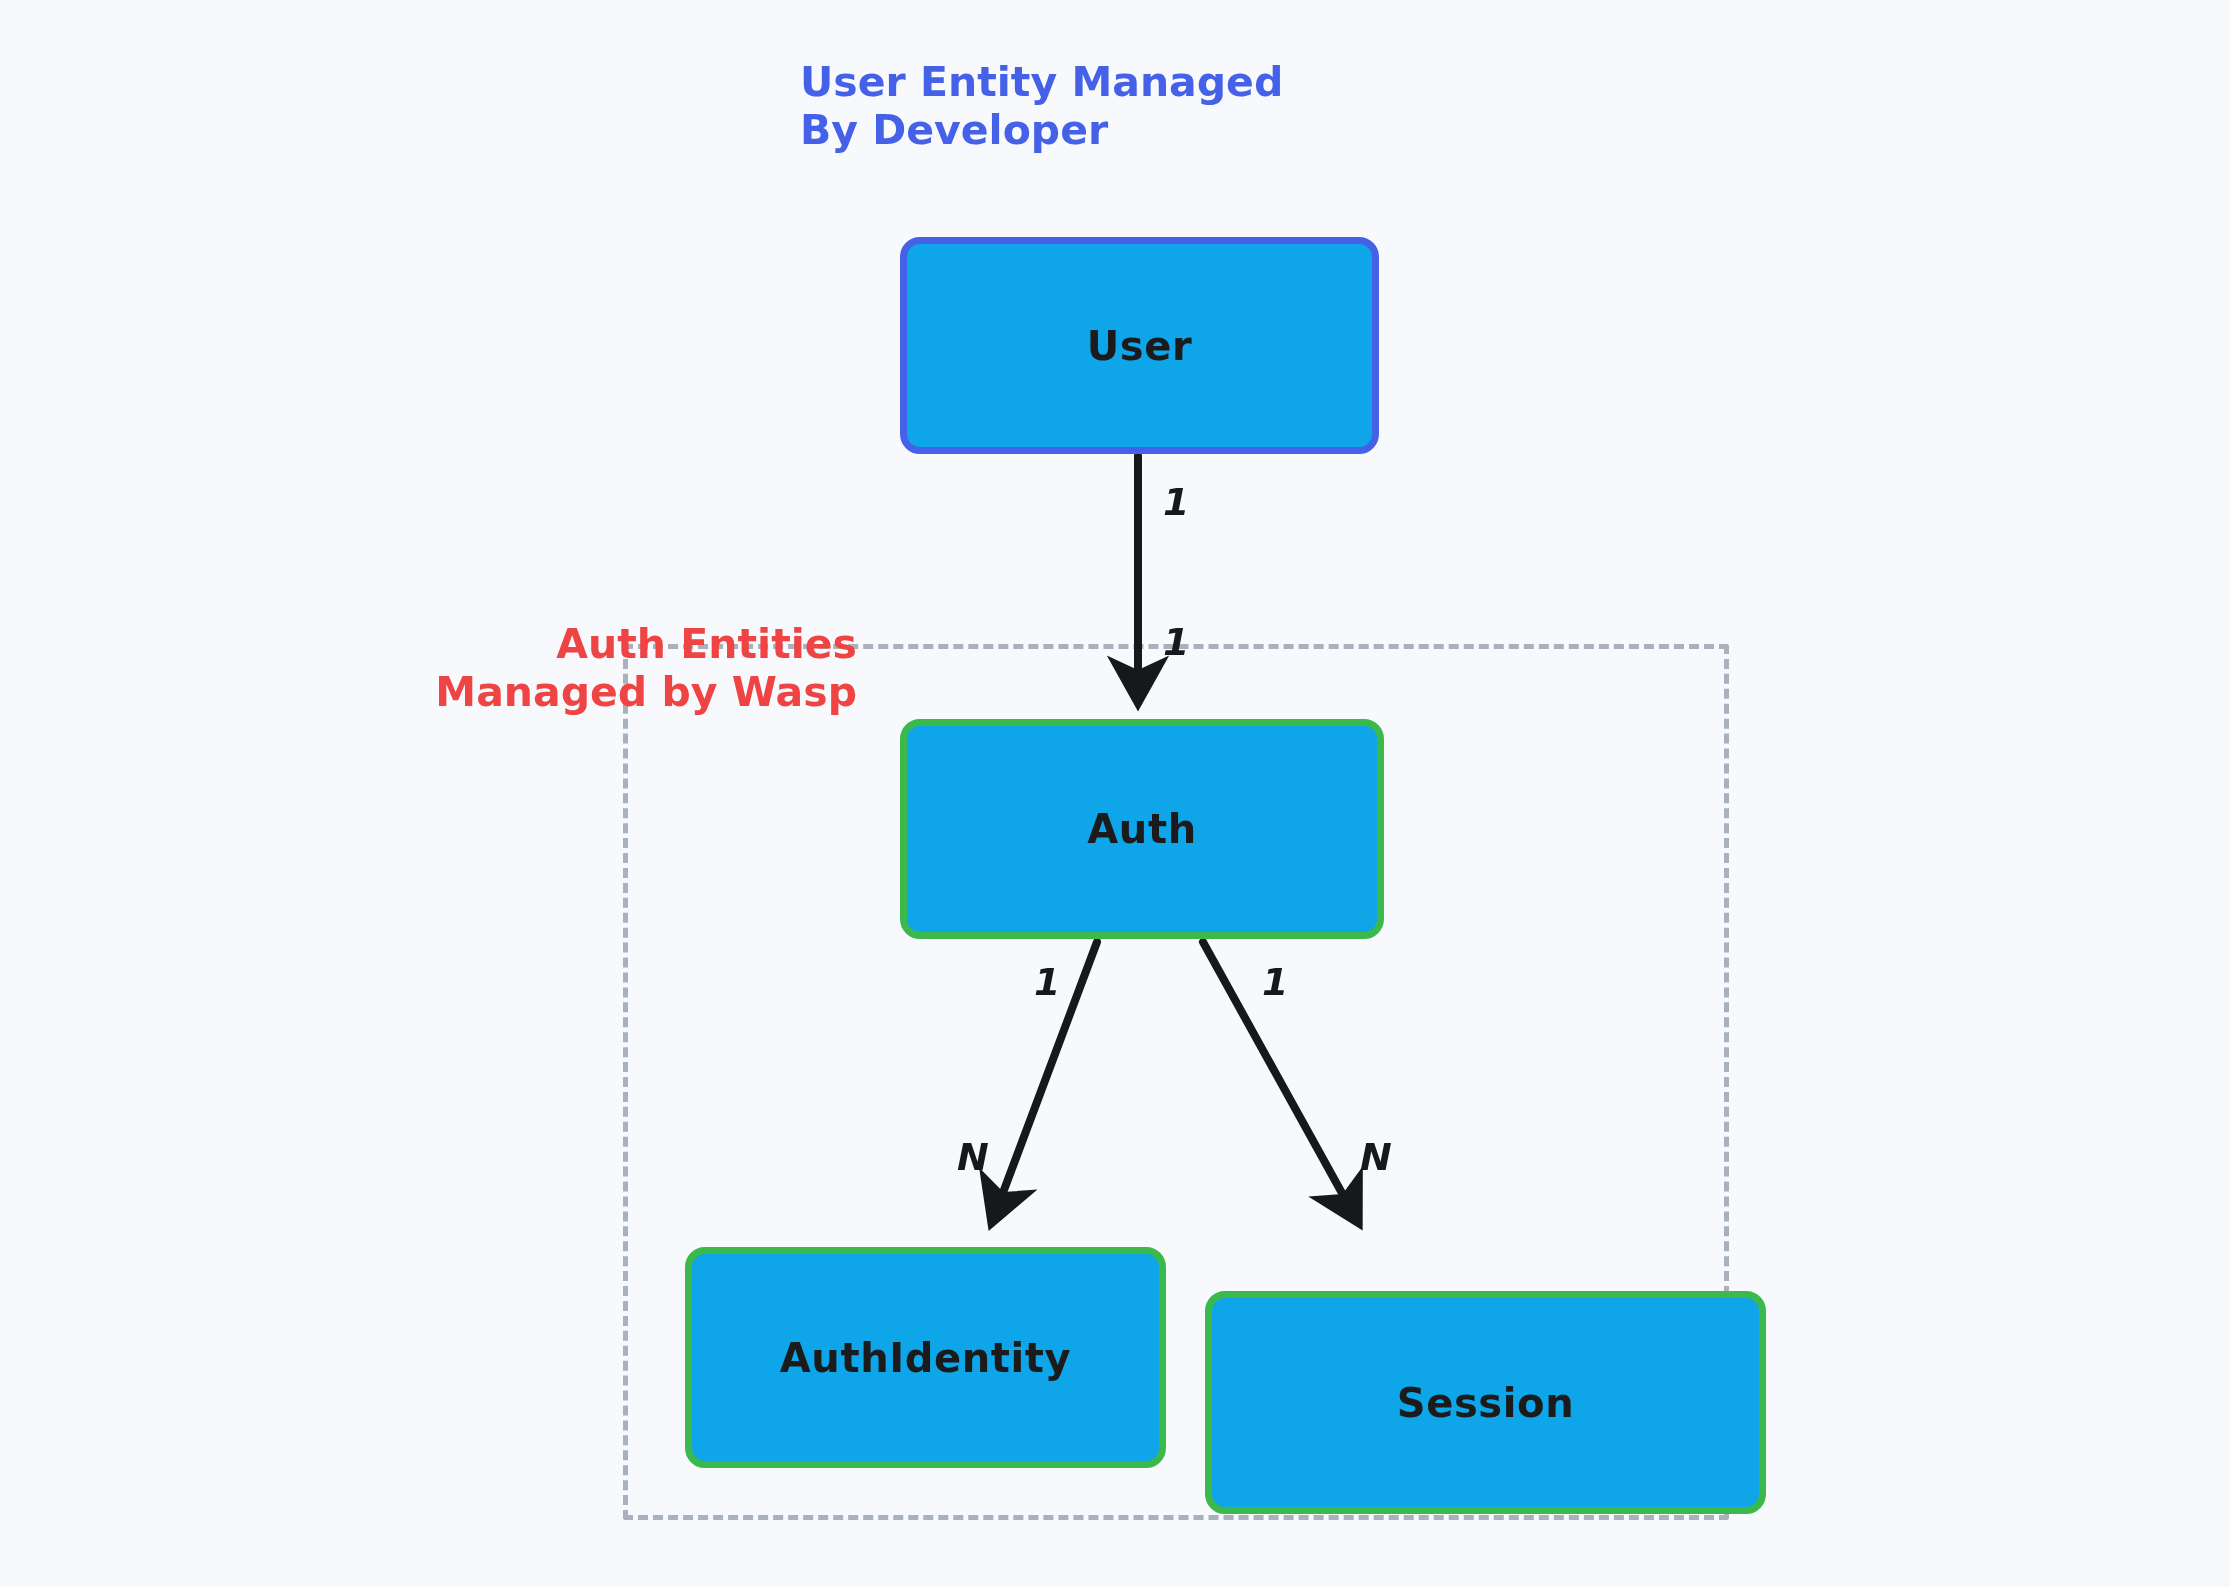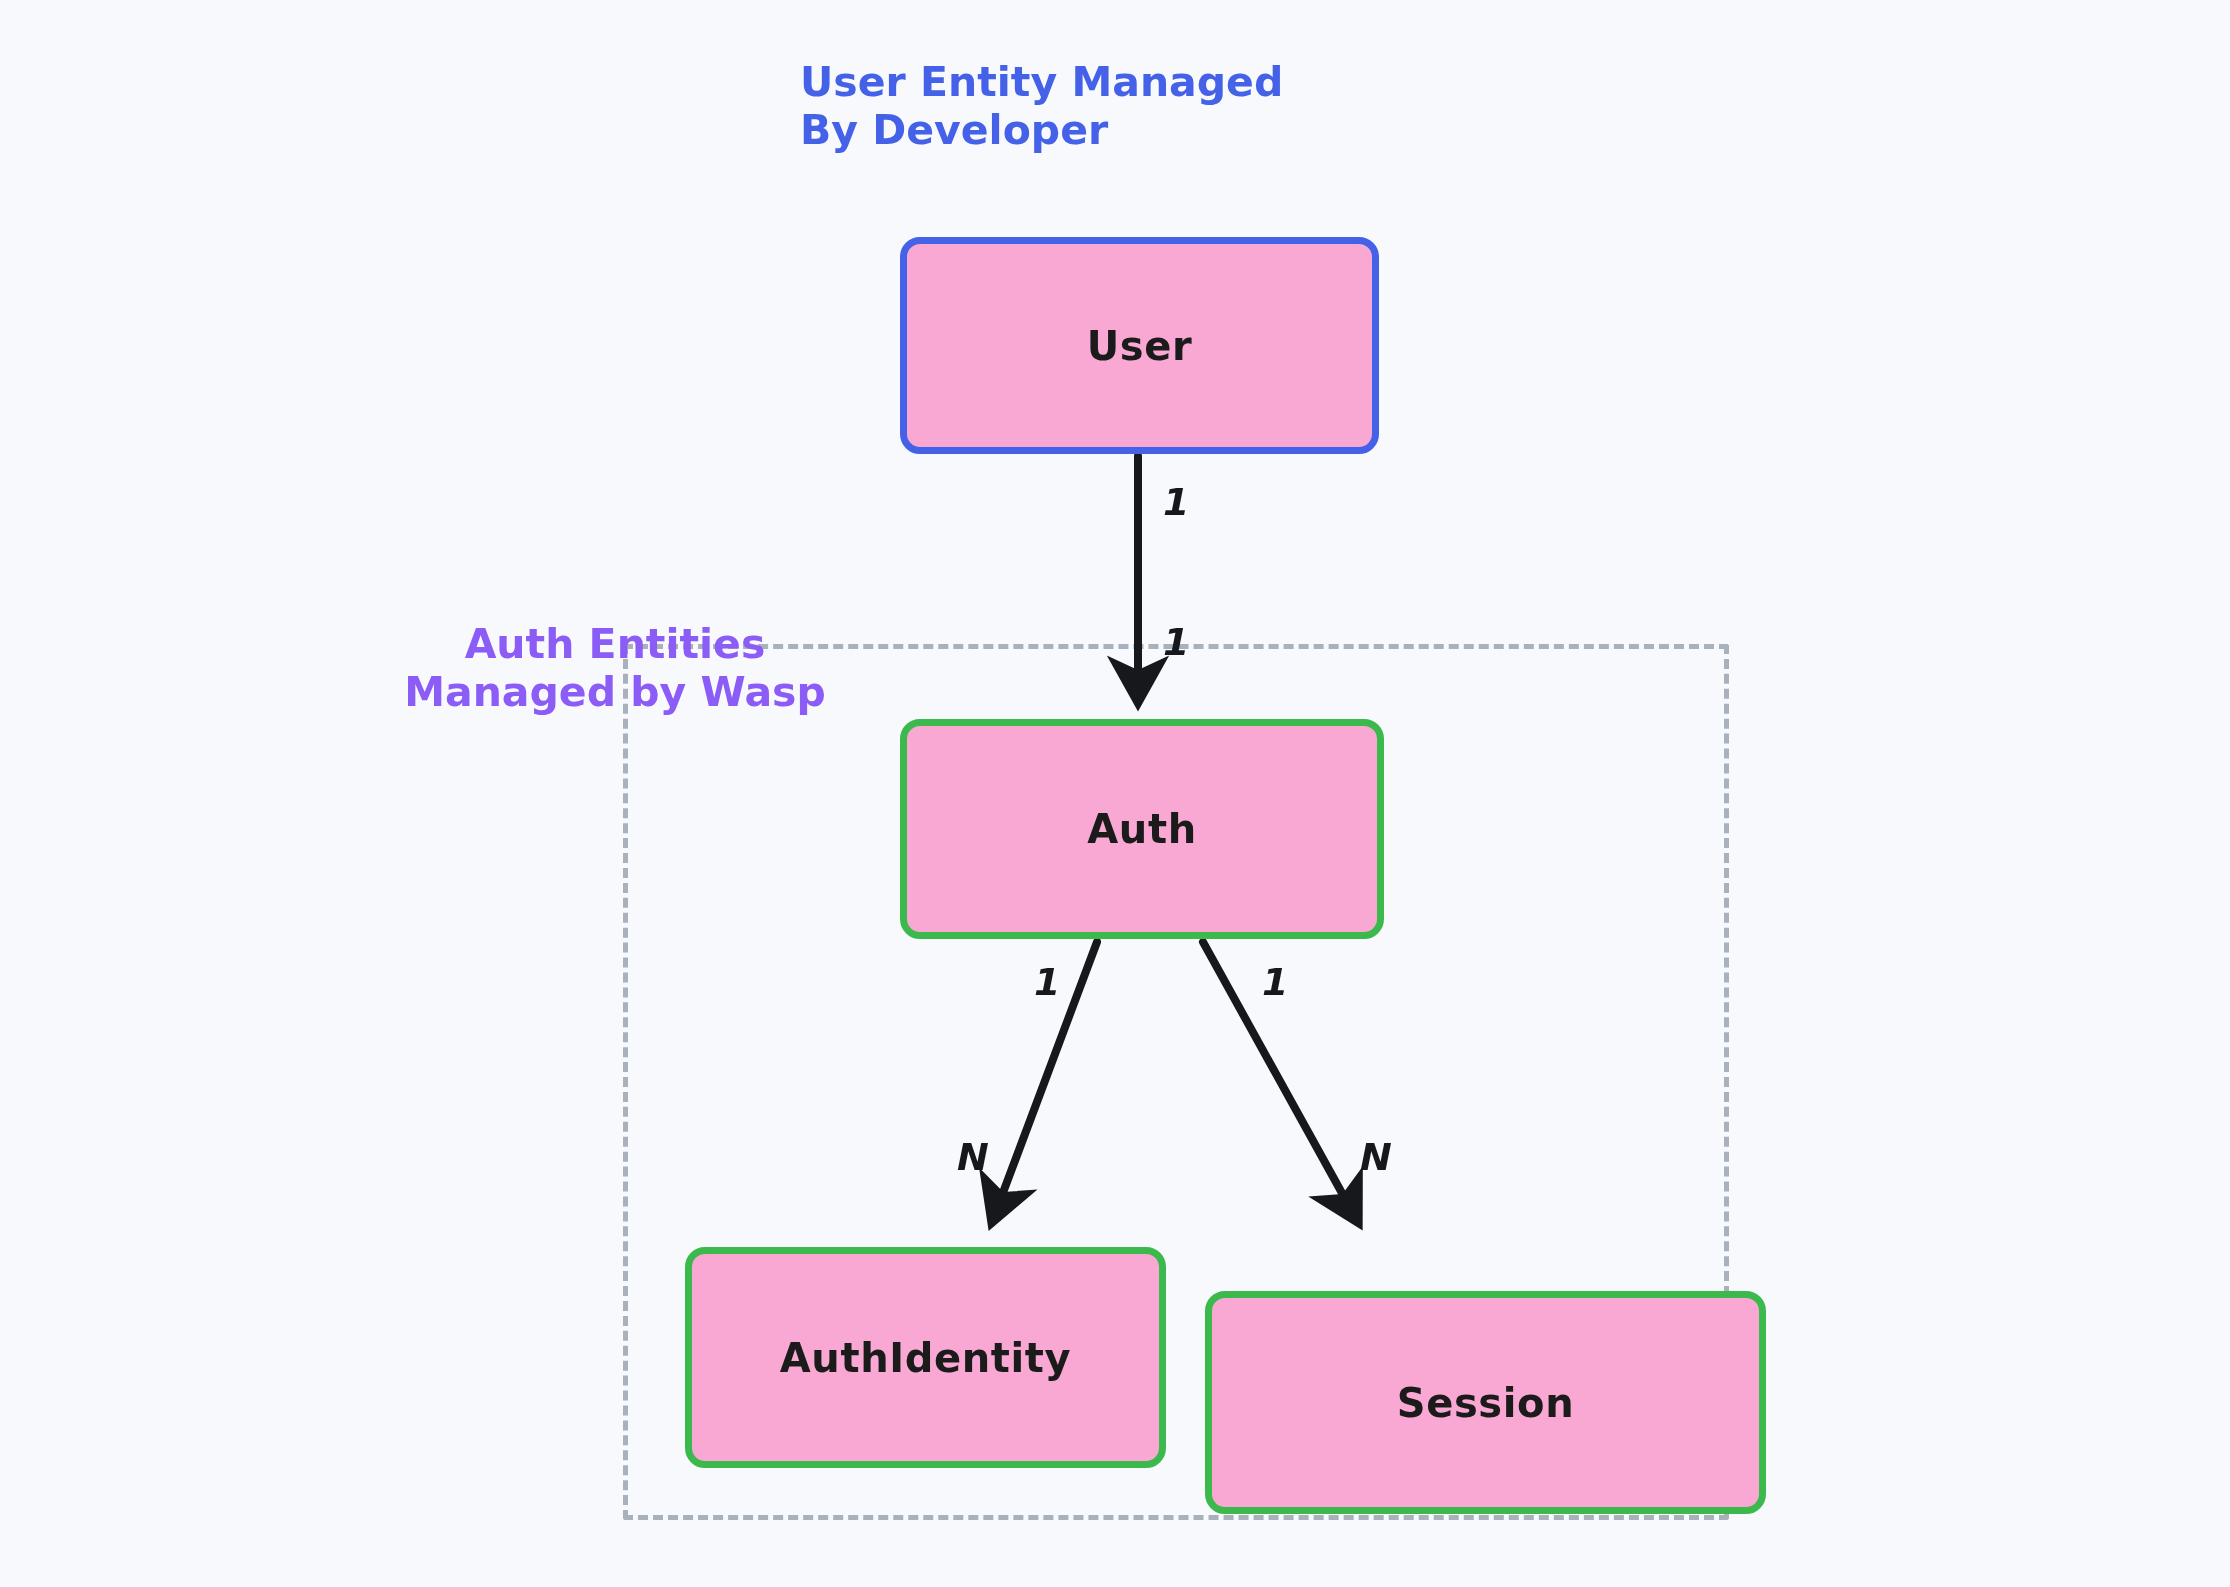"User" .node { background: #f9a8d4 -> #0ea5e9 }
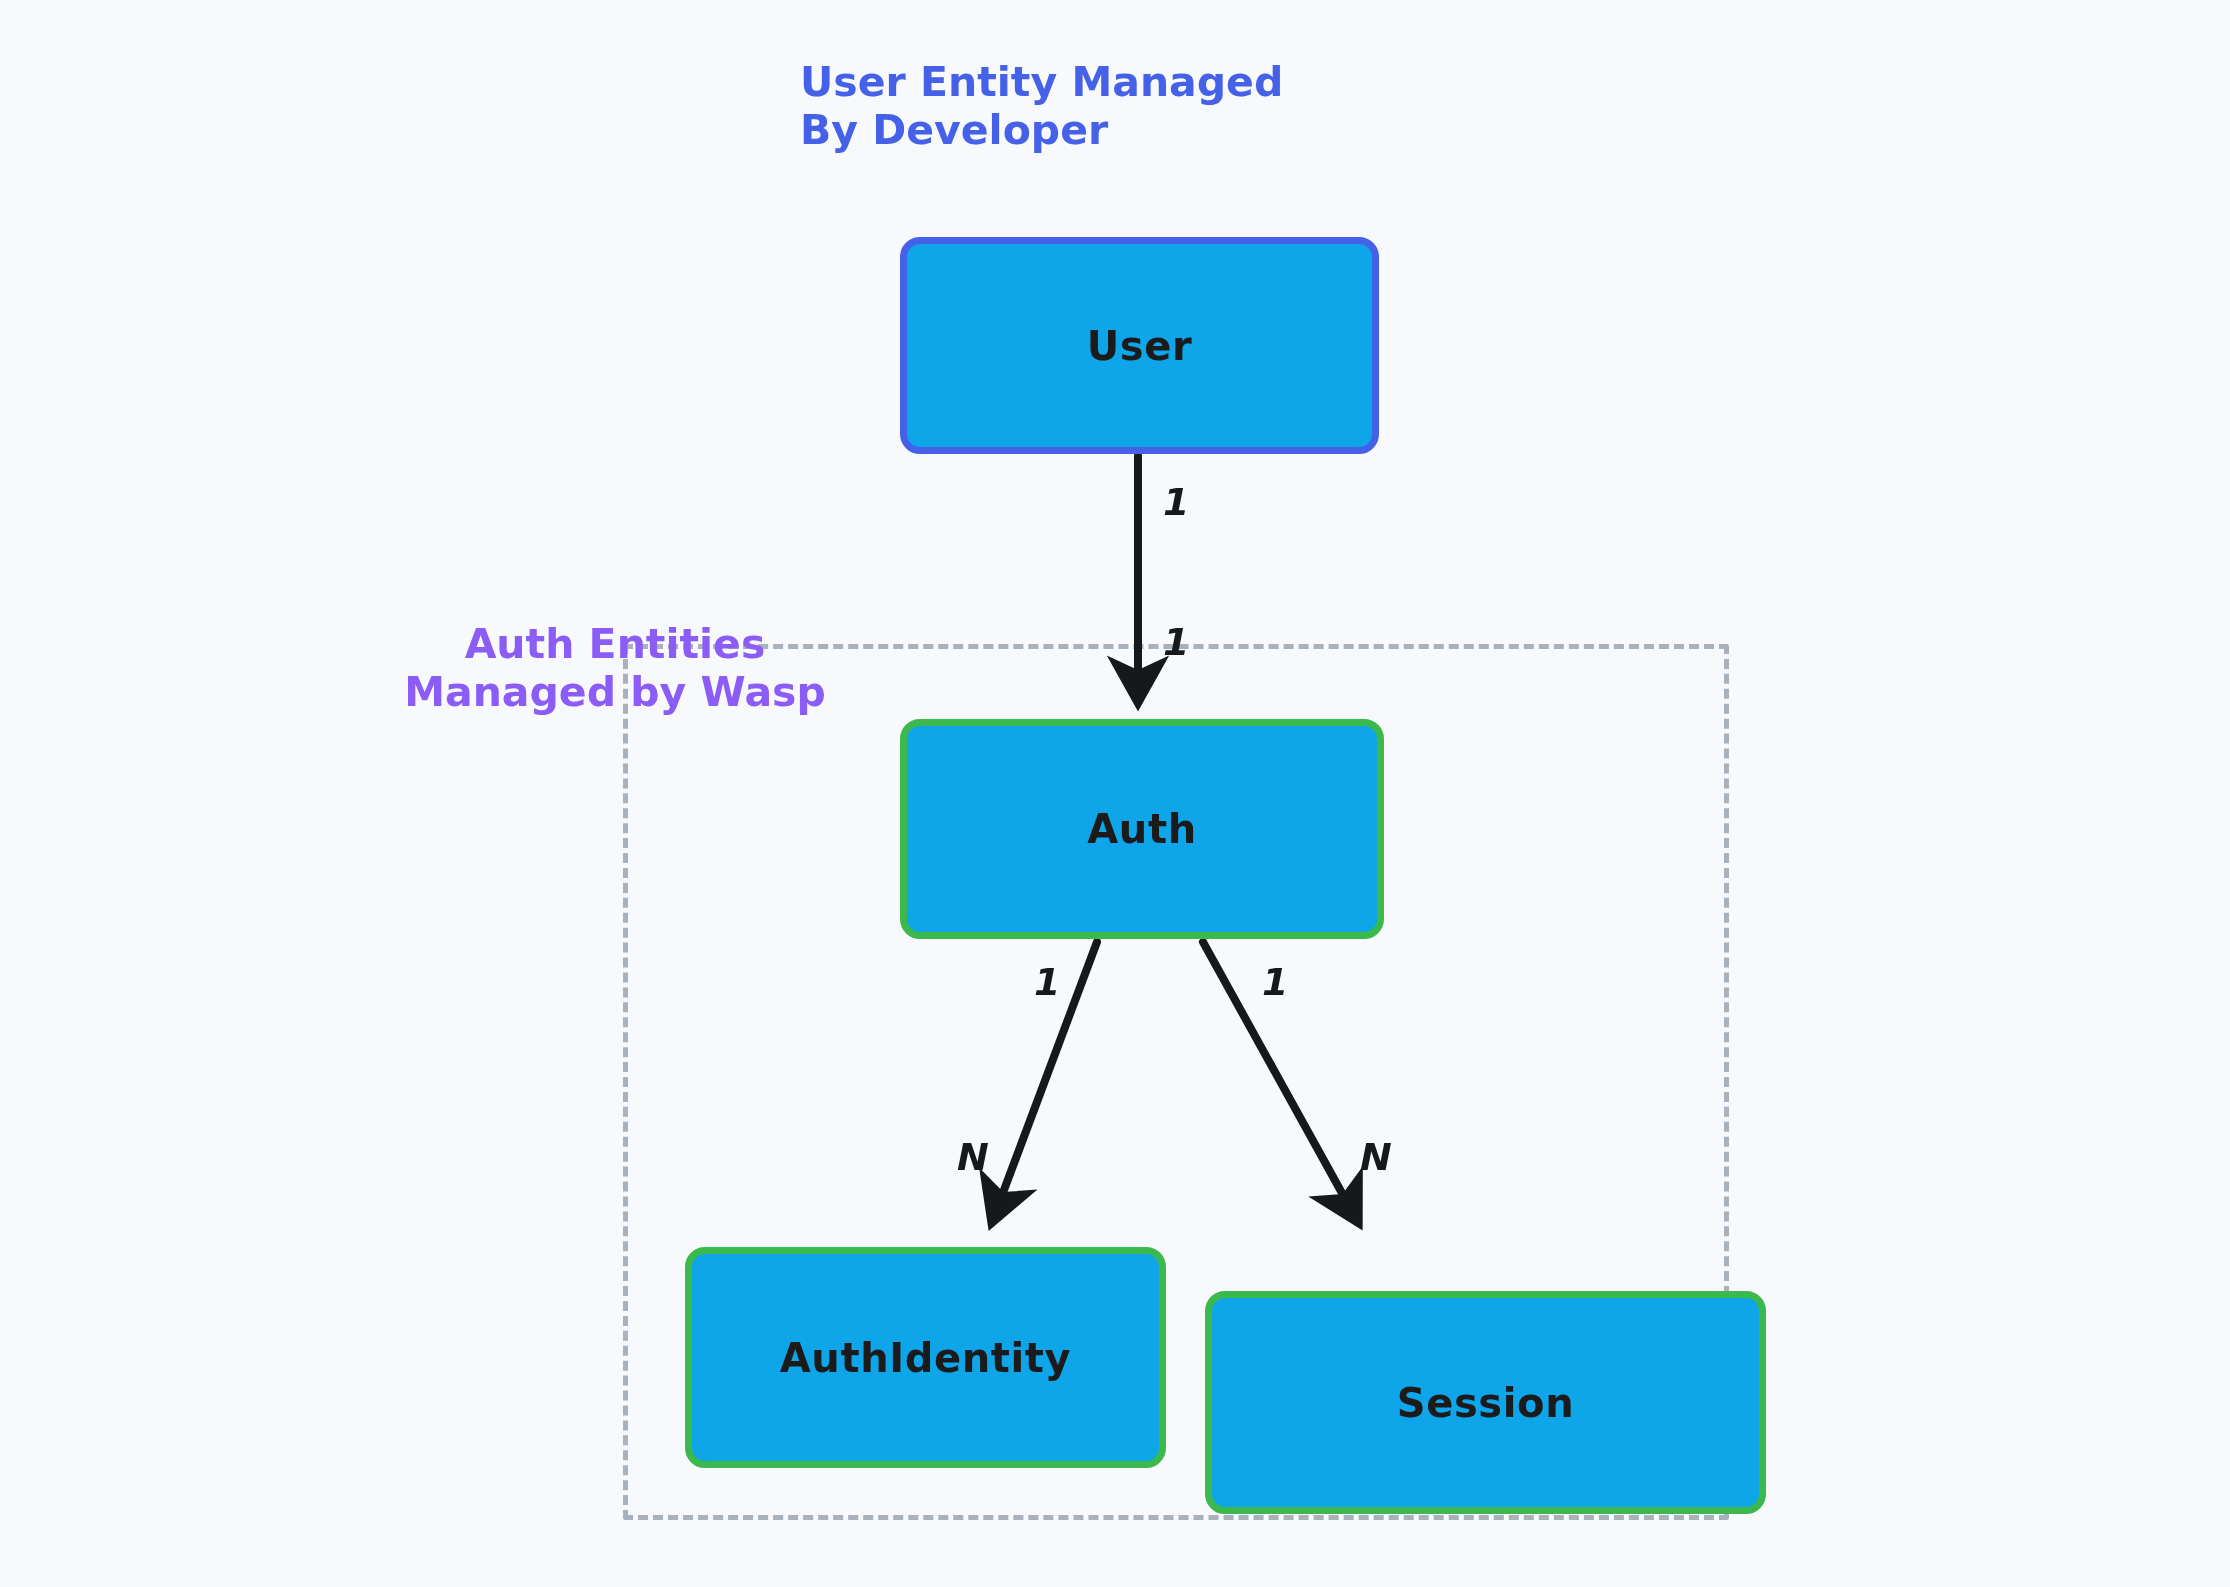"Auth Entities" .caption-wasp { color: #8b5cf6 -> #ef4444; left: 355px -> 337px; text-align: center -> right }
